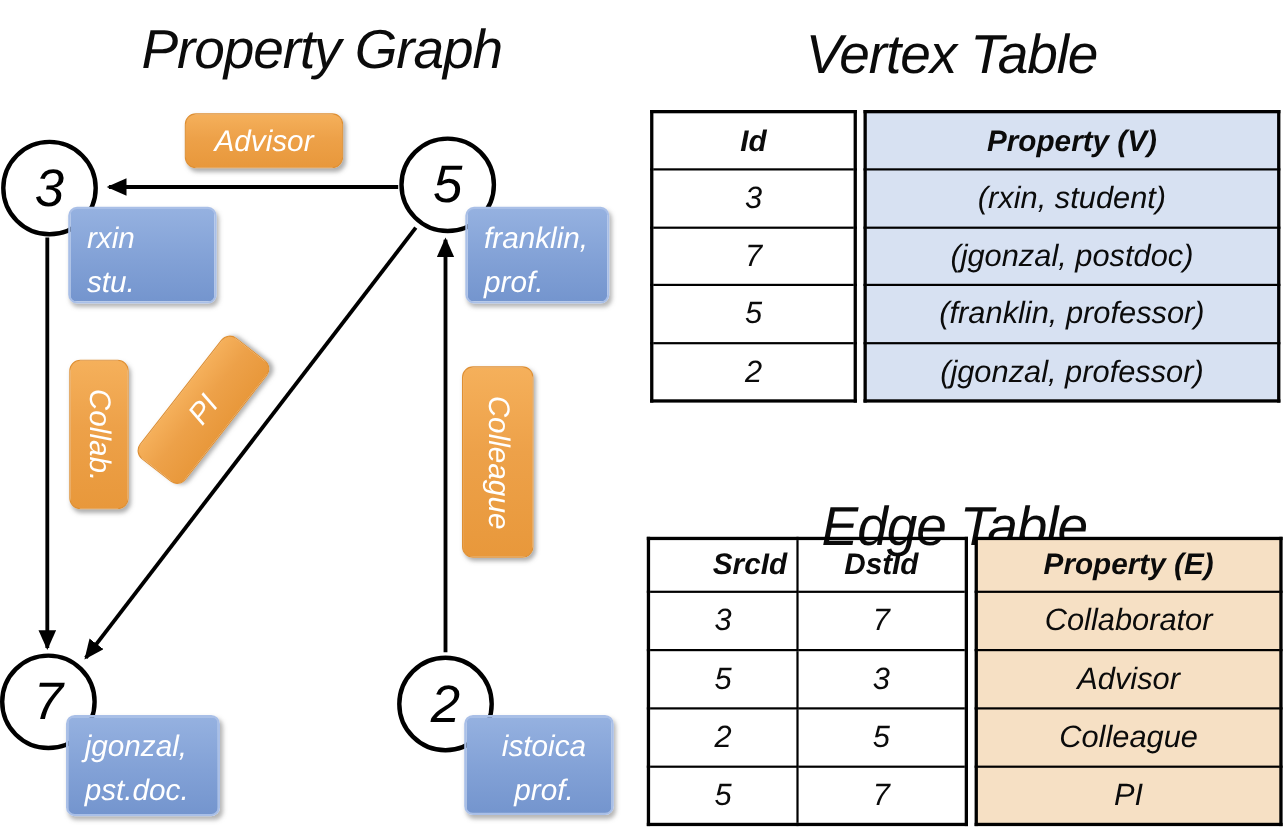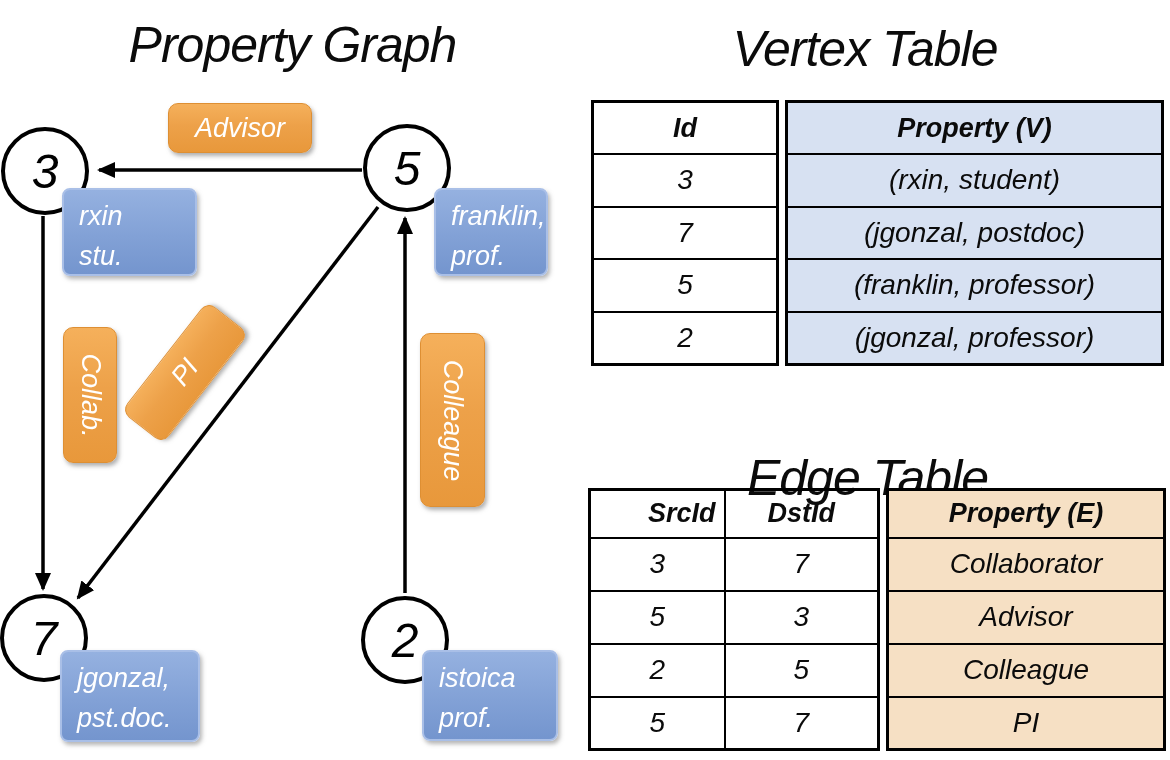"franklin," #nprop-5 { left: 434px -> 423px; width: 114px -> 131px }
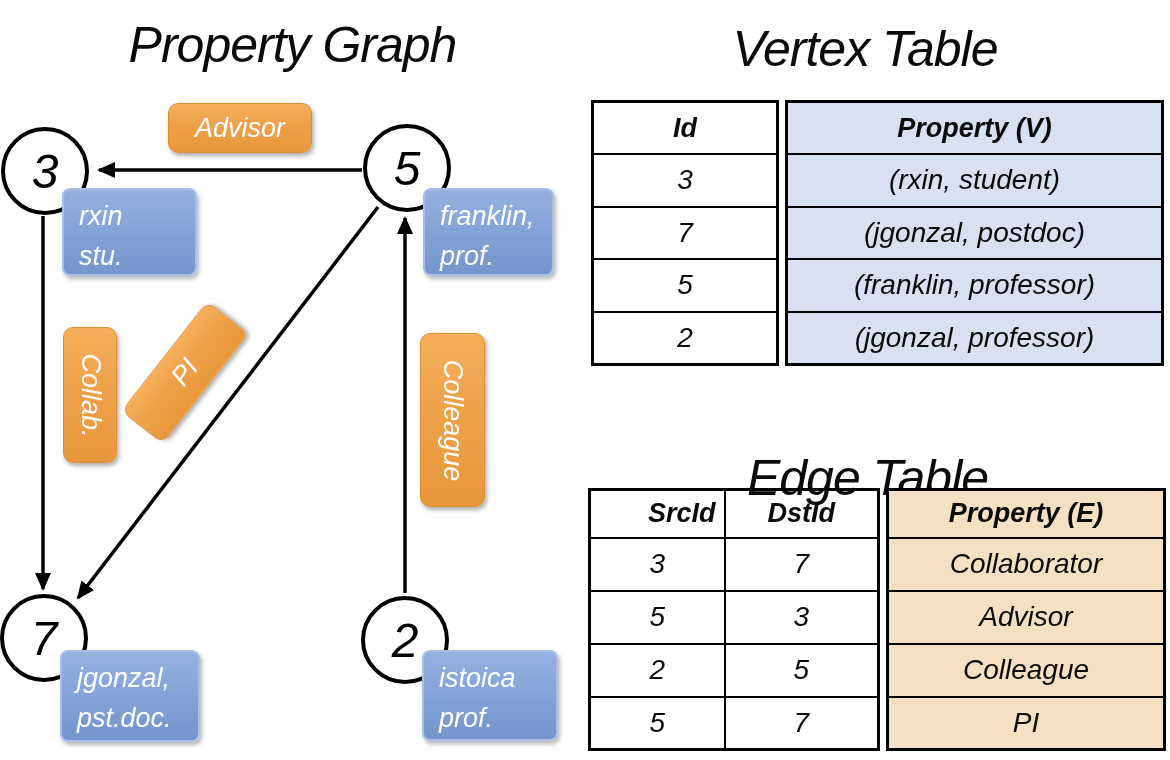"istoica" #nprop-2 { text-align: none -> center }
